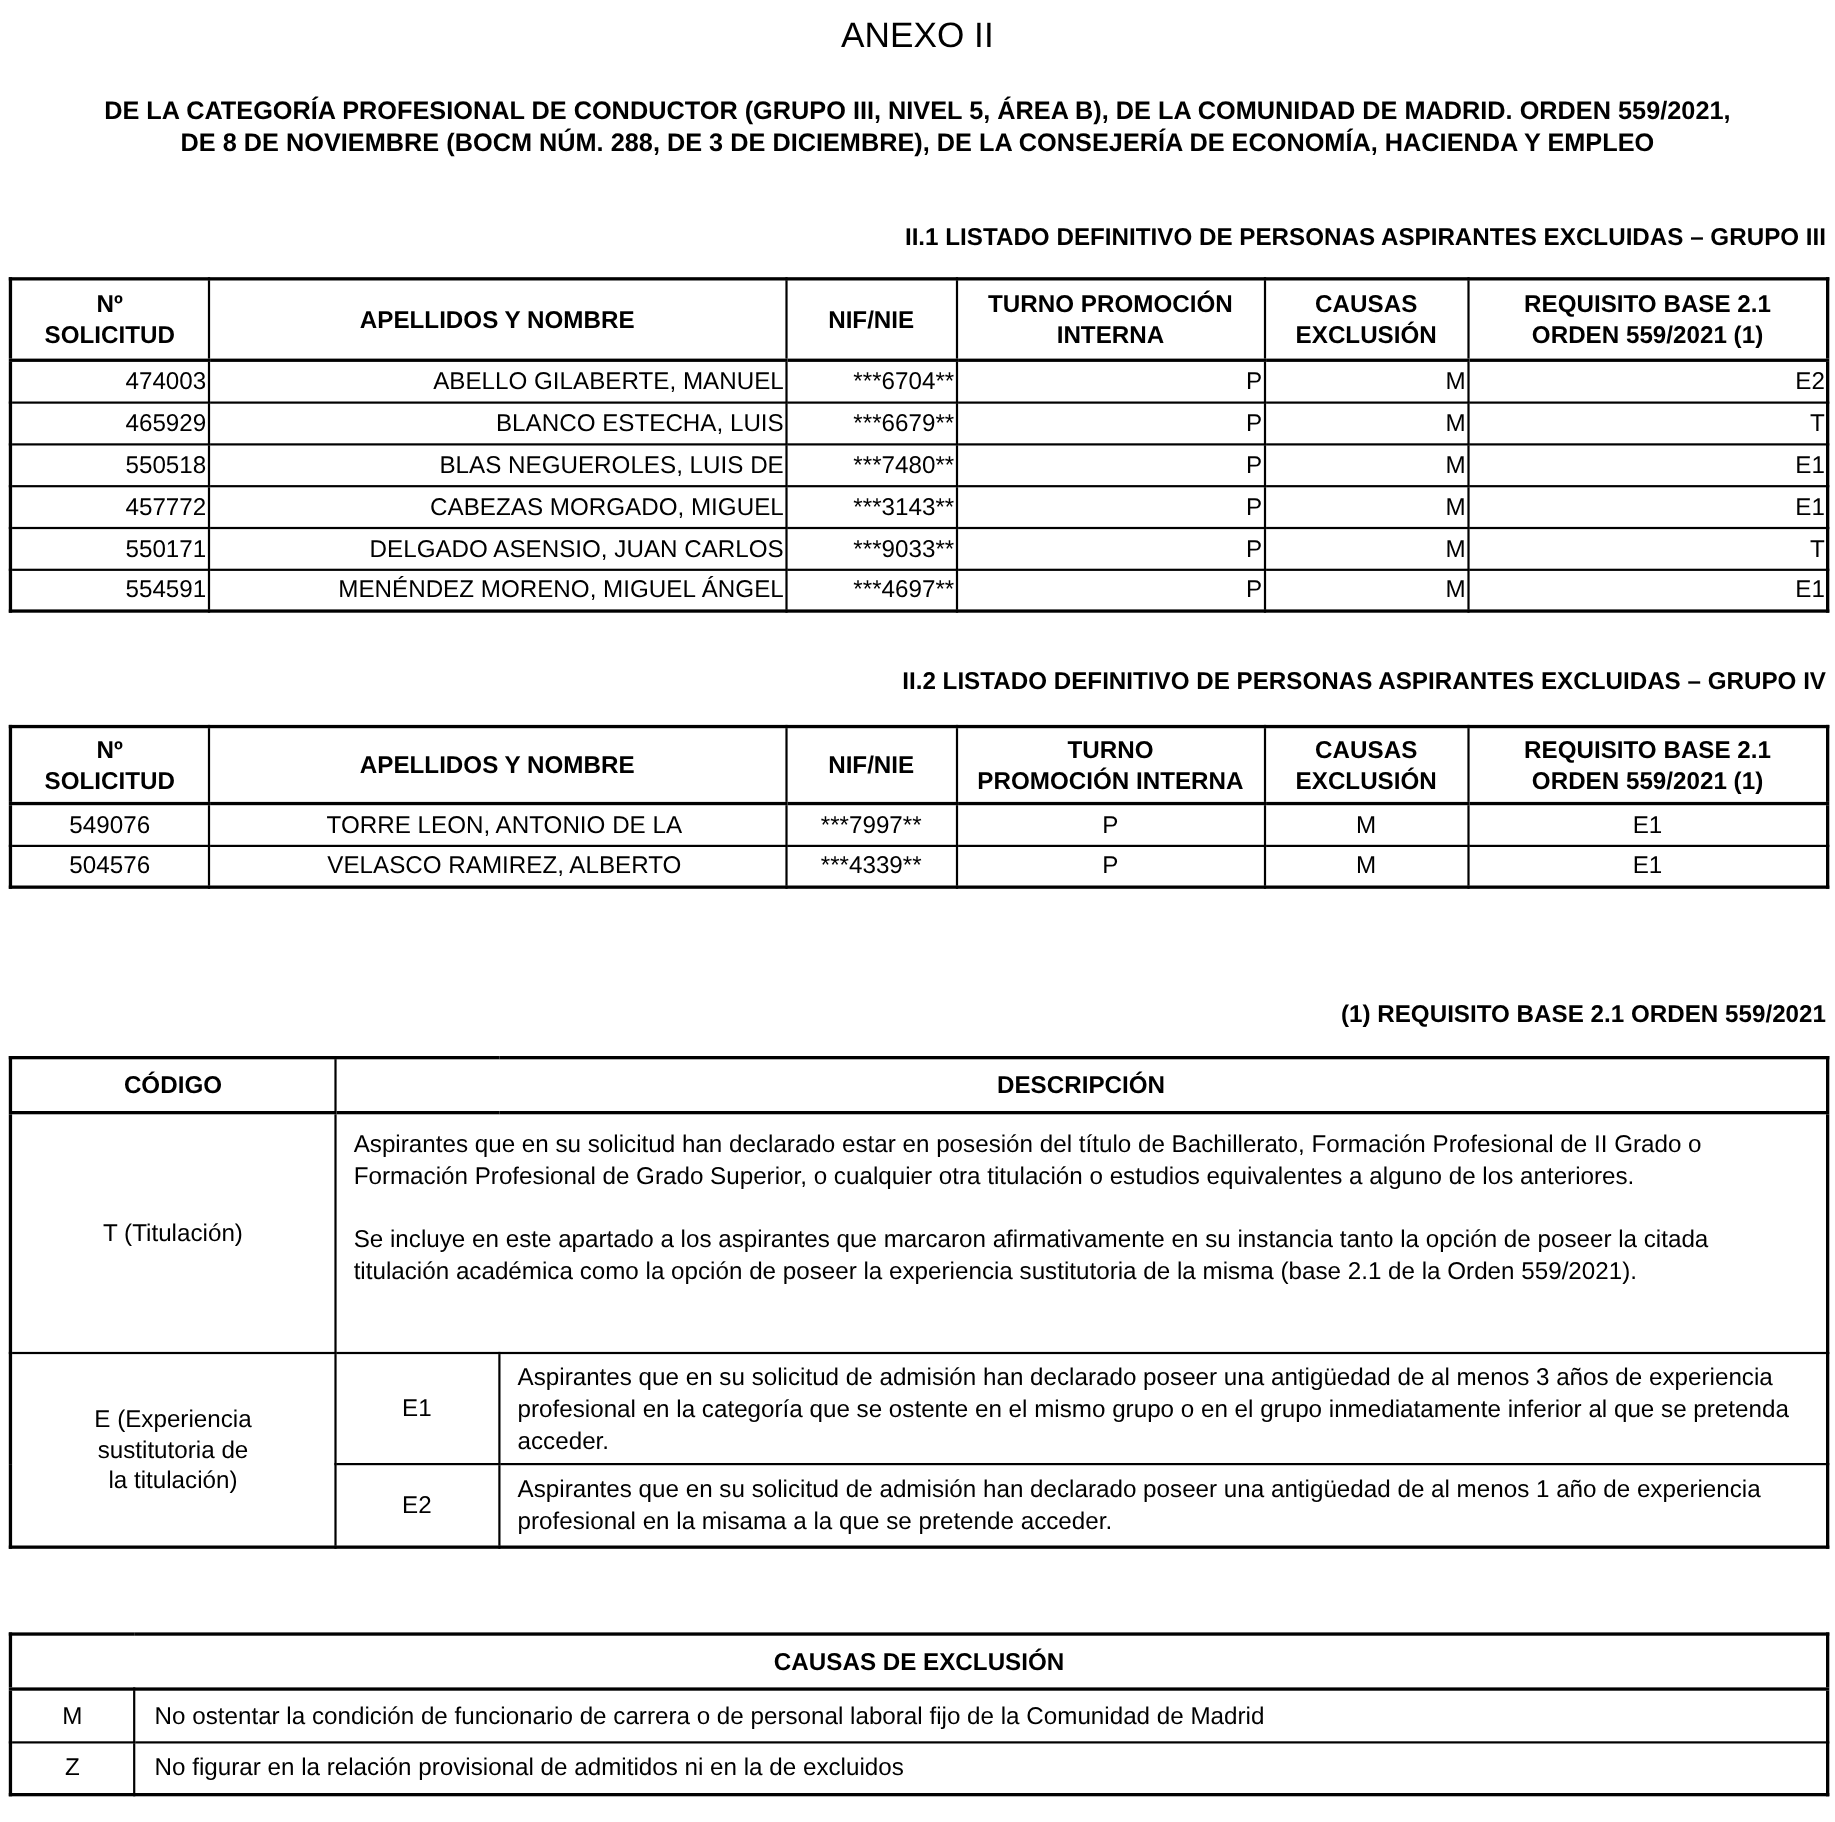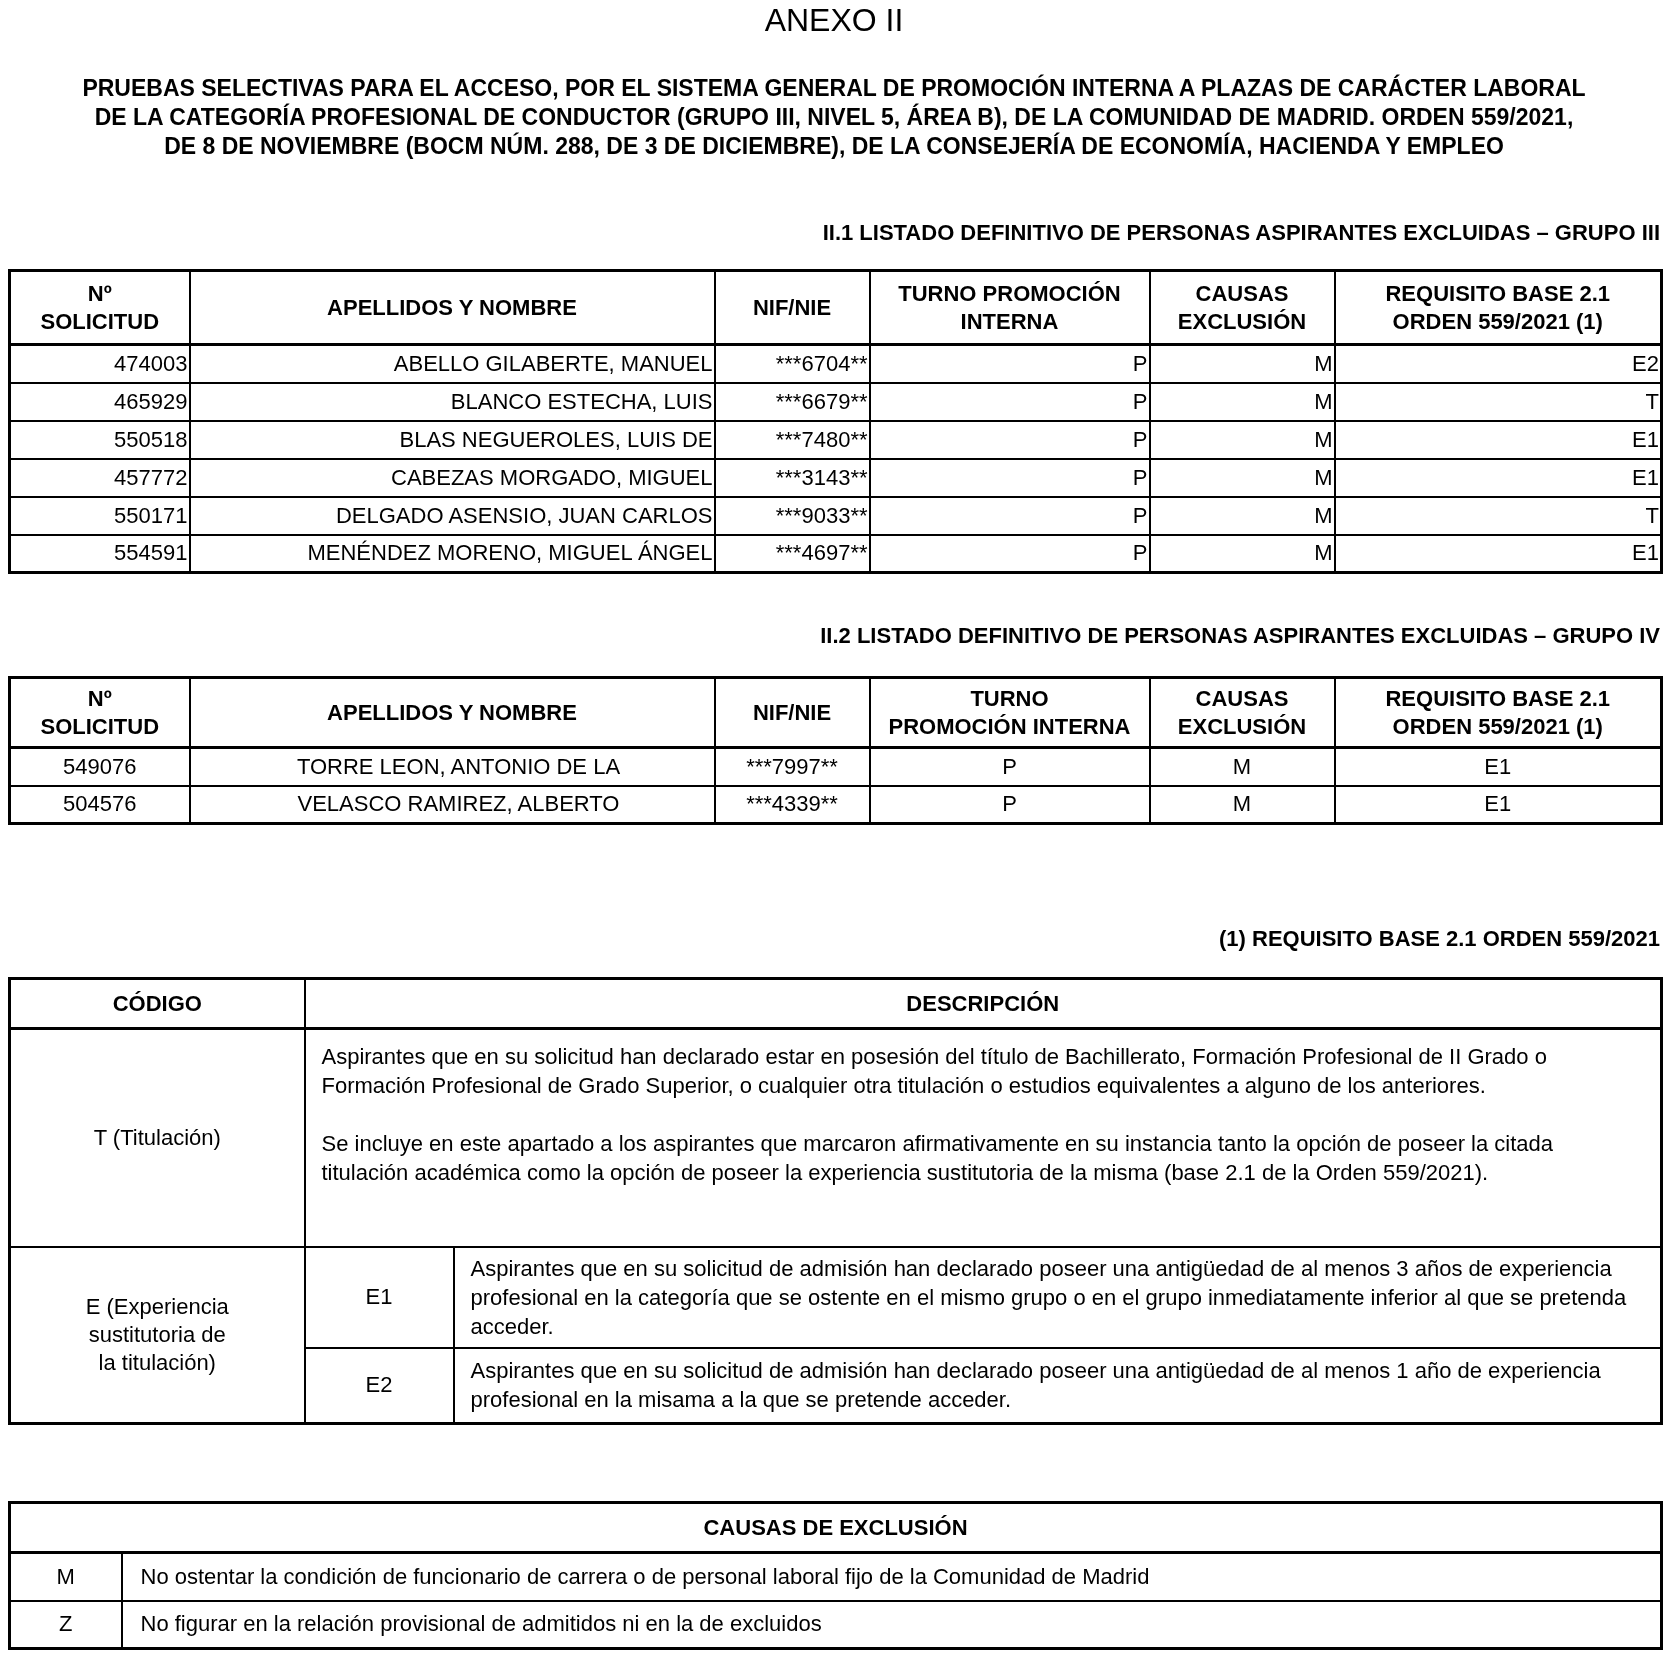"ANEXO II" .doc-title { margin-top: none -> 12px }
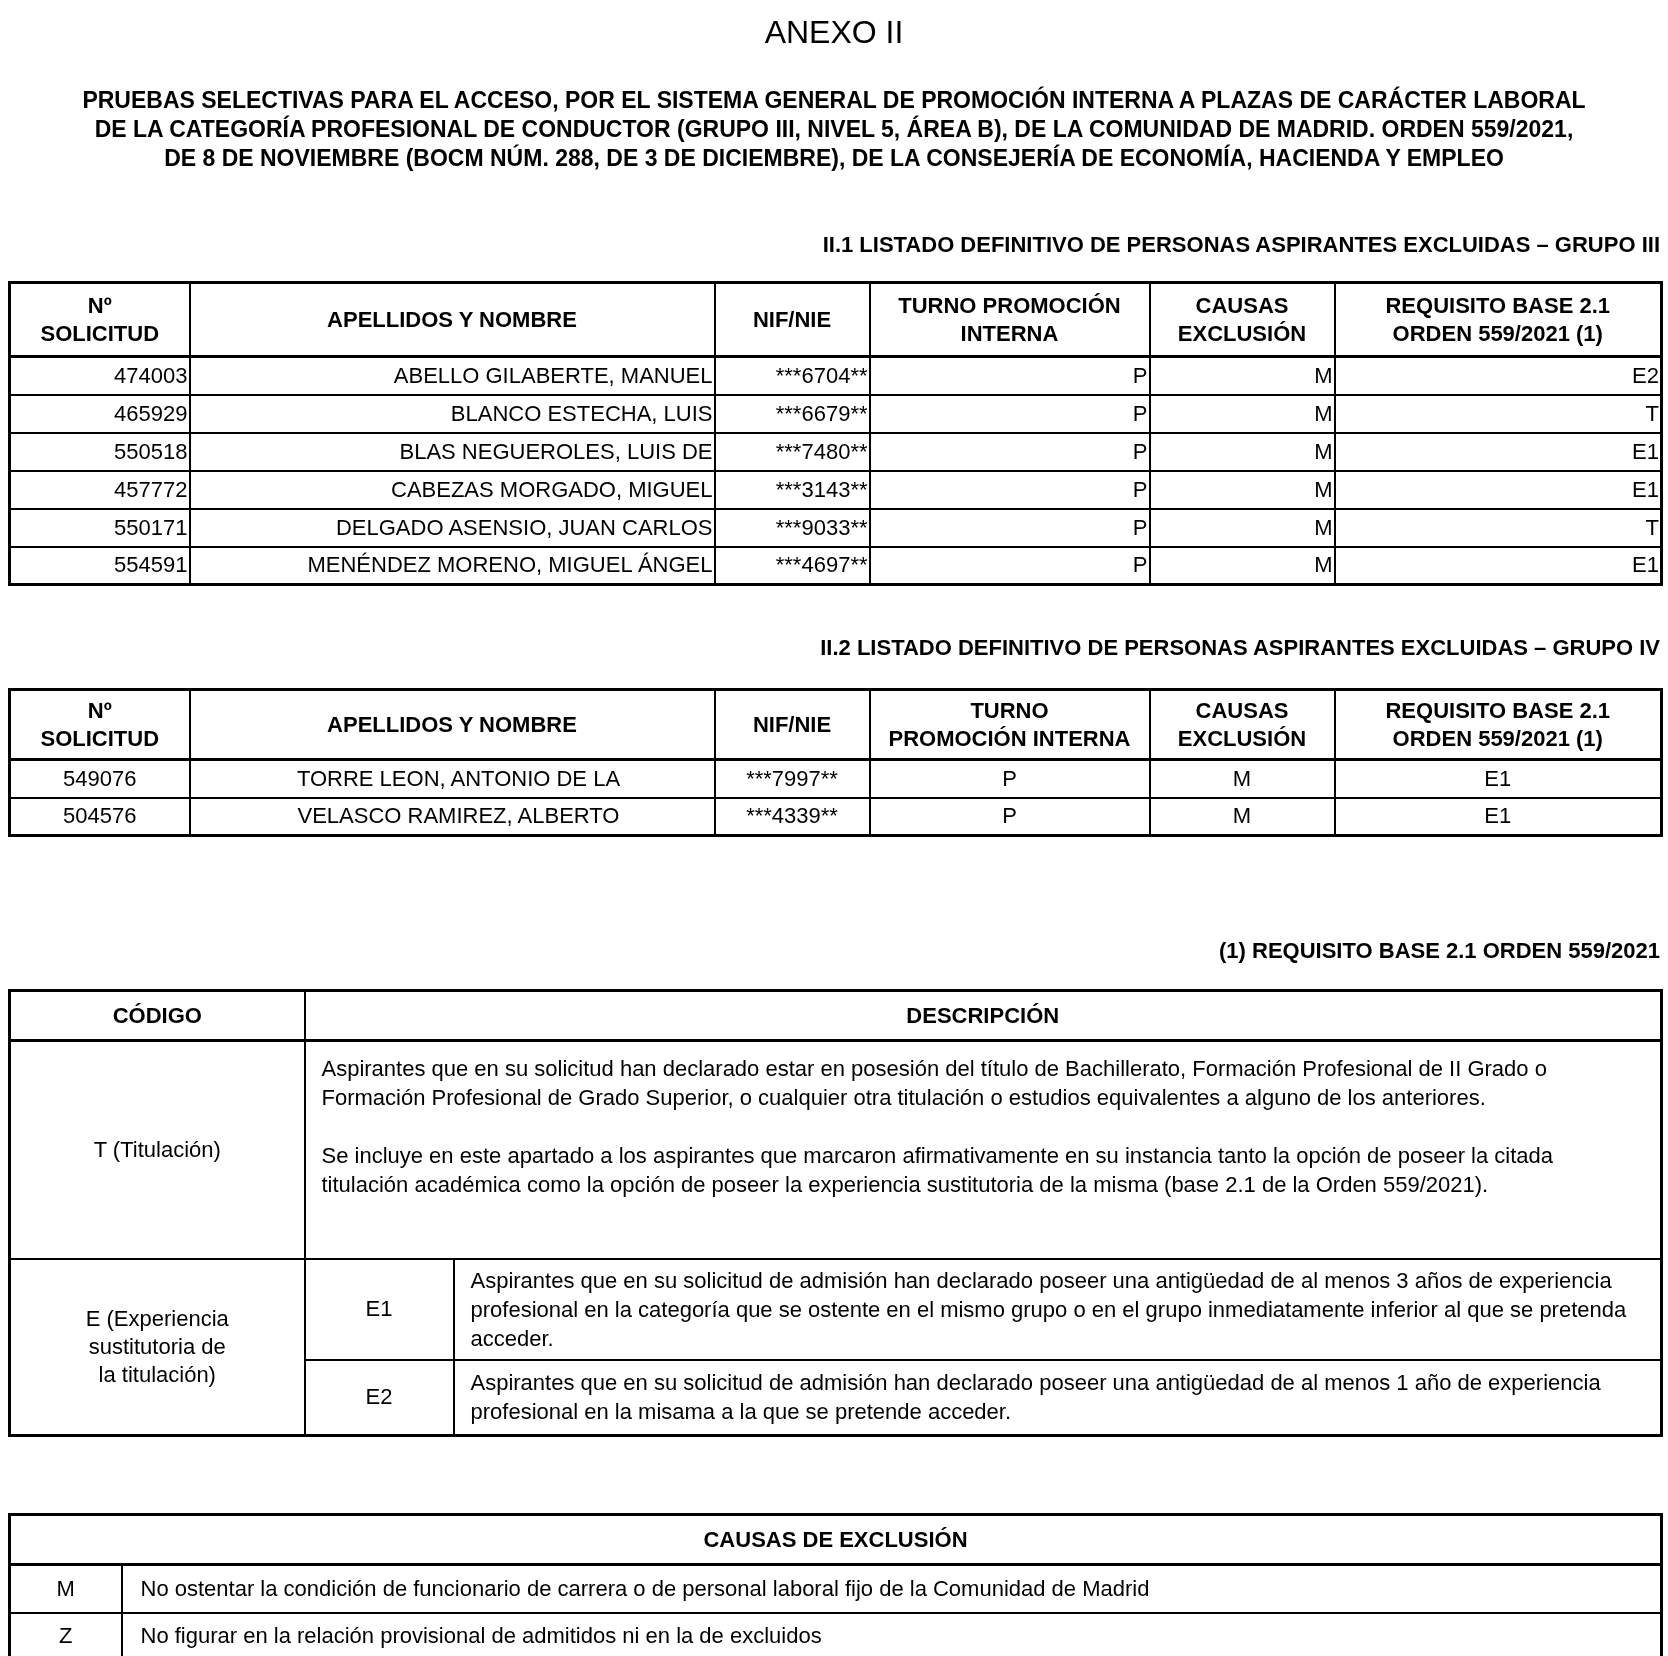"PRUEBAS SELECTIVAS PARA EL ACCESO," div { html: <div>PRUEBAS SELECTIVAS PARA EL ACCESO, POR EL SISTEMA GENERAL DE PROMOCIÓN INTERNA A PLAZAS DE CARÁCTER LABORAL</div> -> none }
